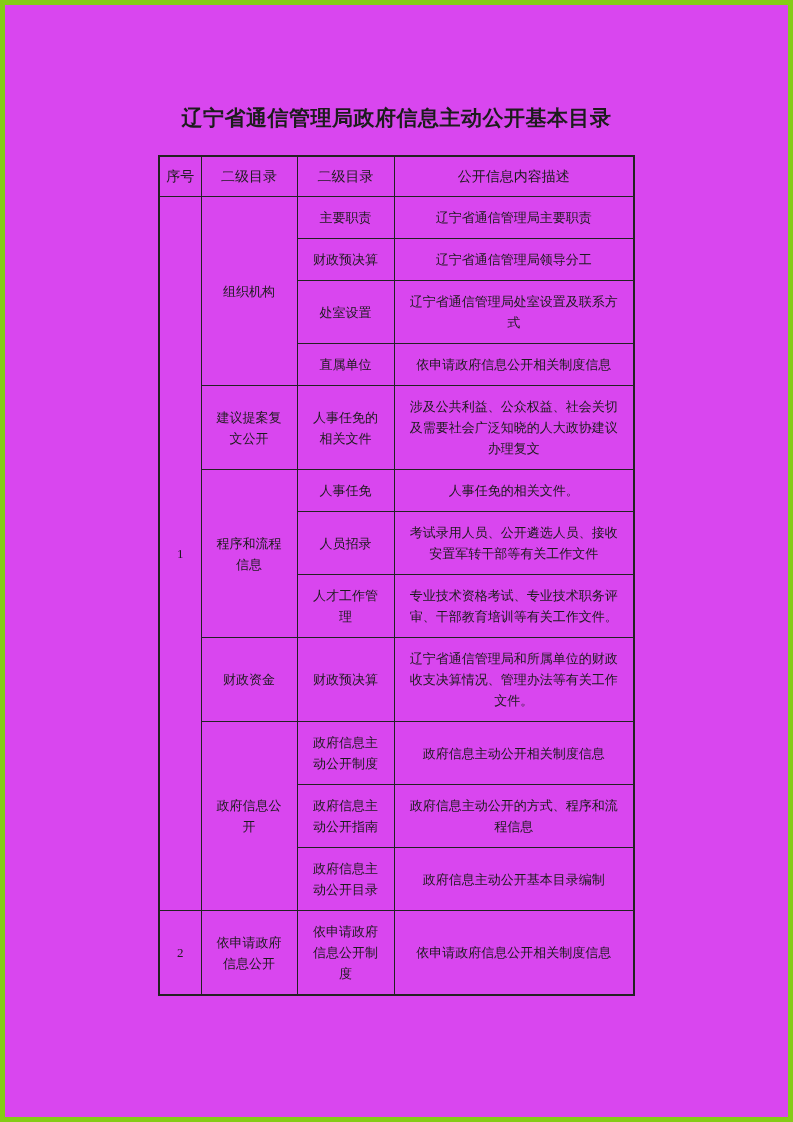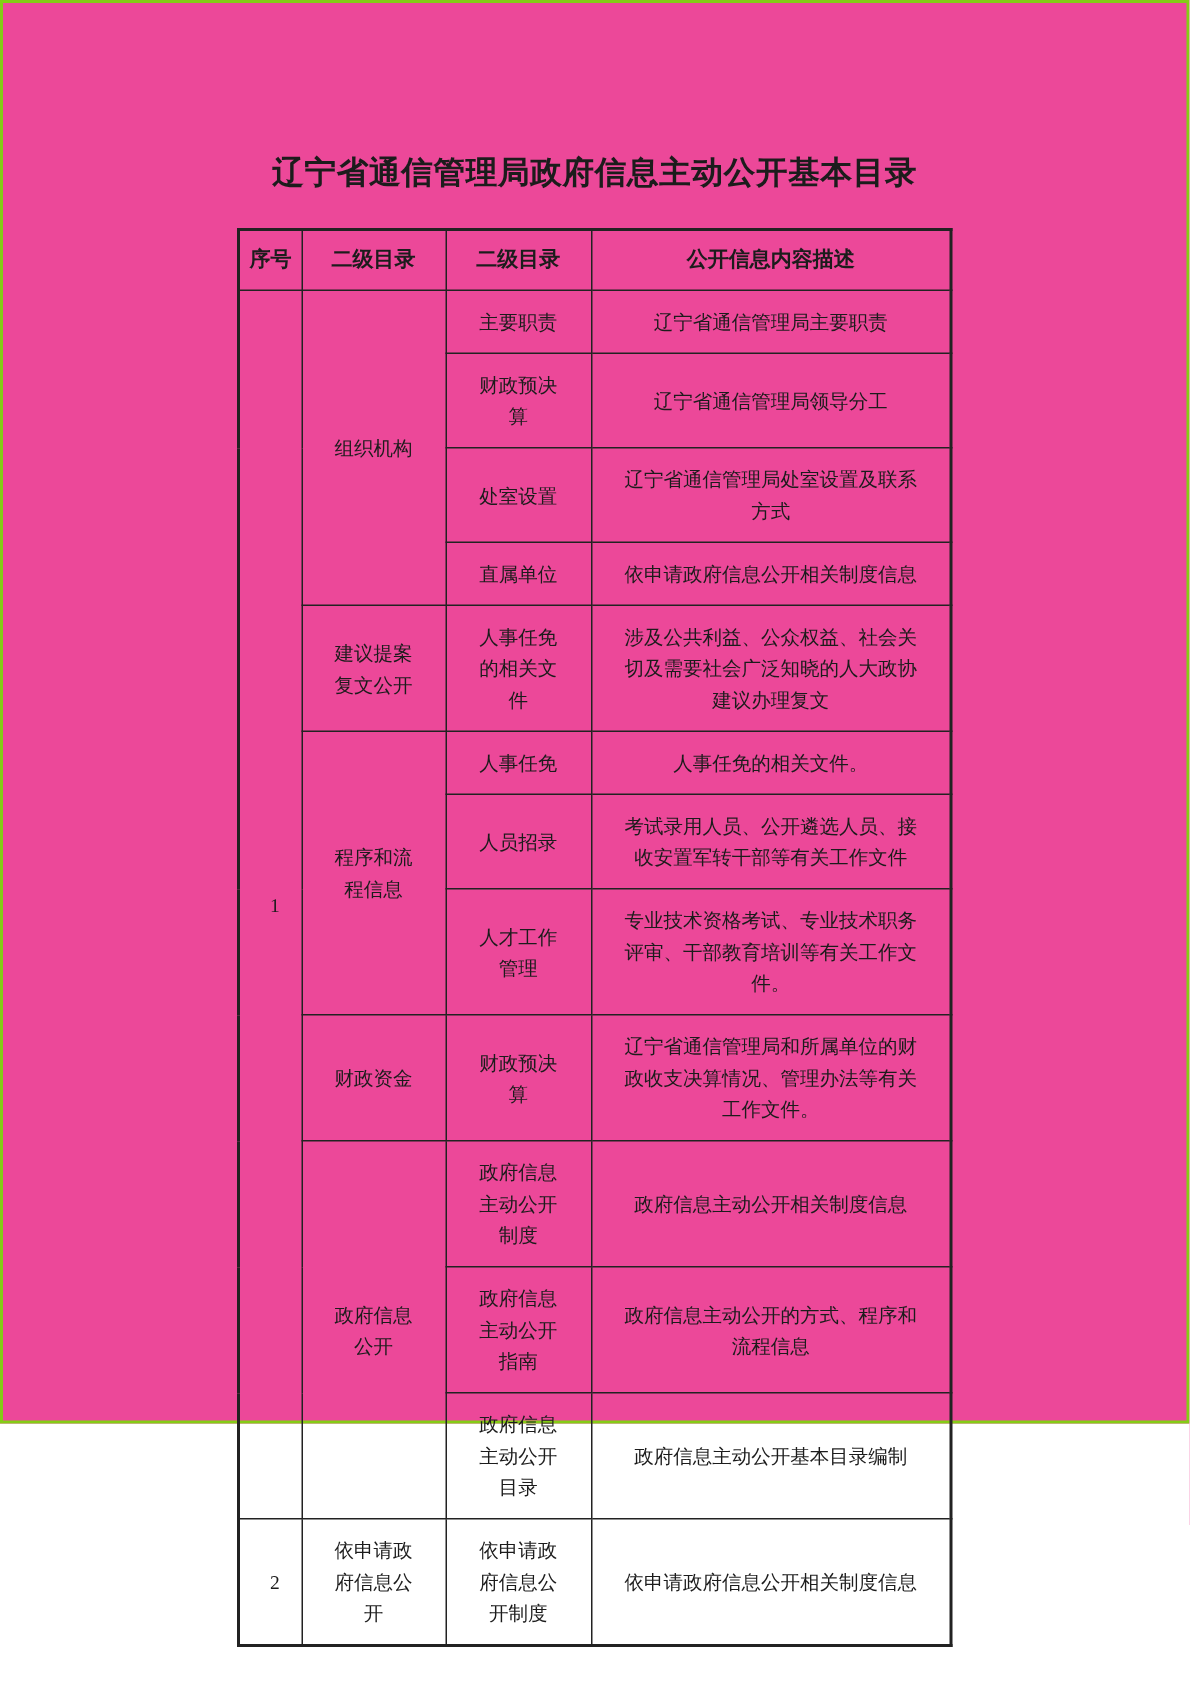"辽宁省通信管理局政府信息主动公开基本目录" .page { background: #ec4899 -> #d946ef; border: 2px solid #84cc16 -> 5px solid #84cc16; height: 949px -> 1122px }
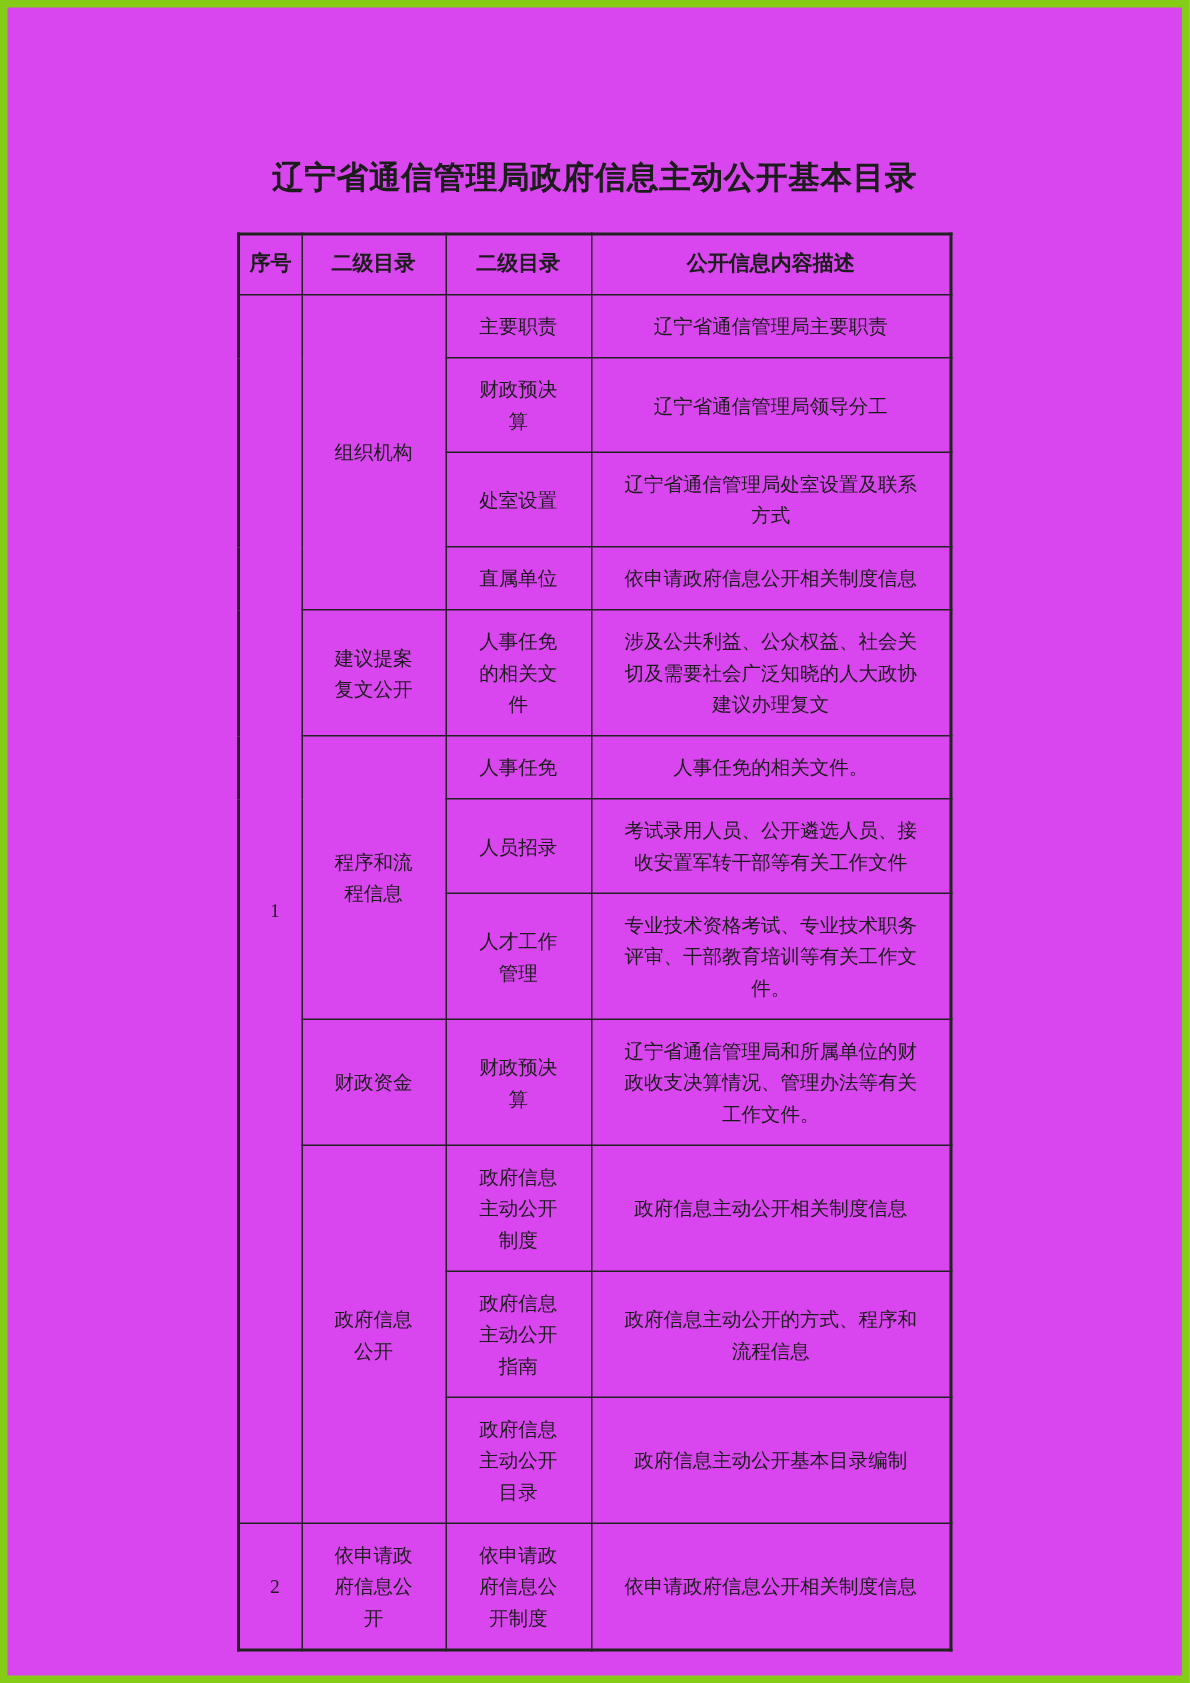"序号" table.catalog th { font-weight: bold -> normal }
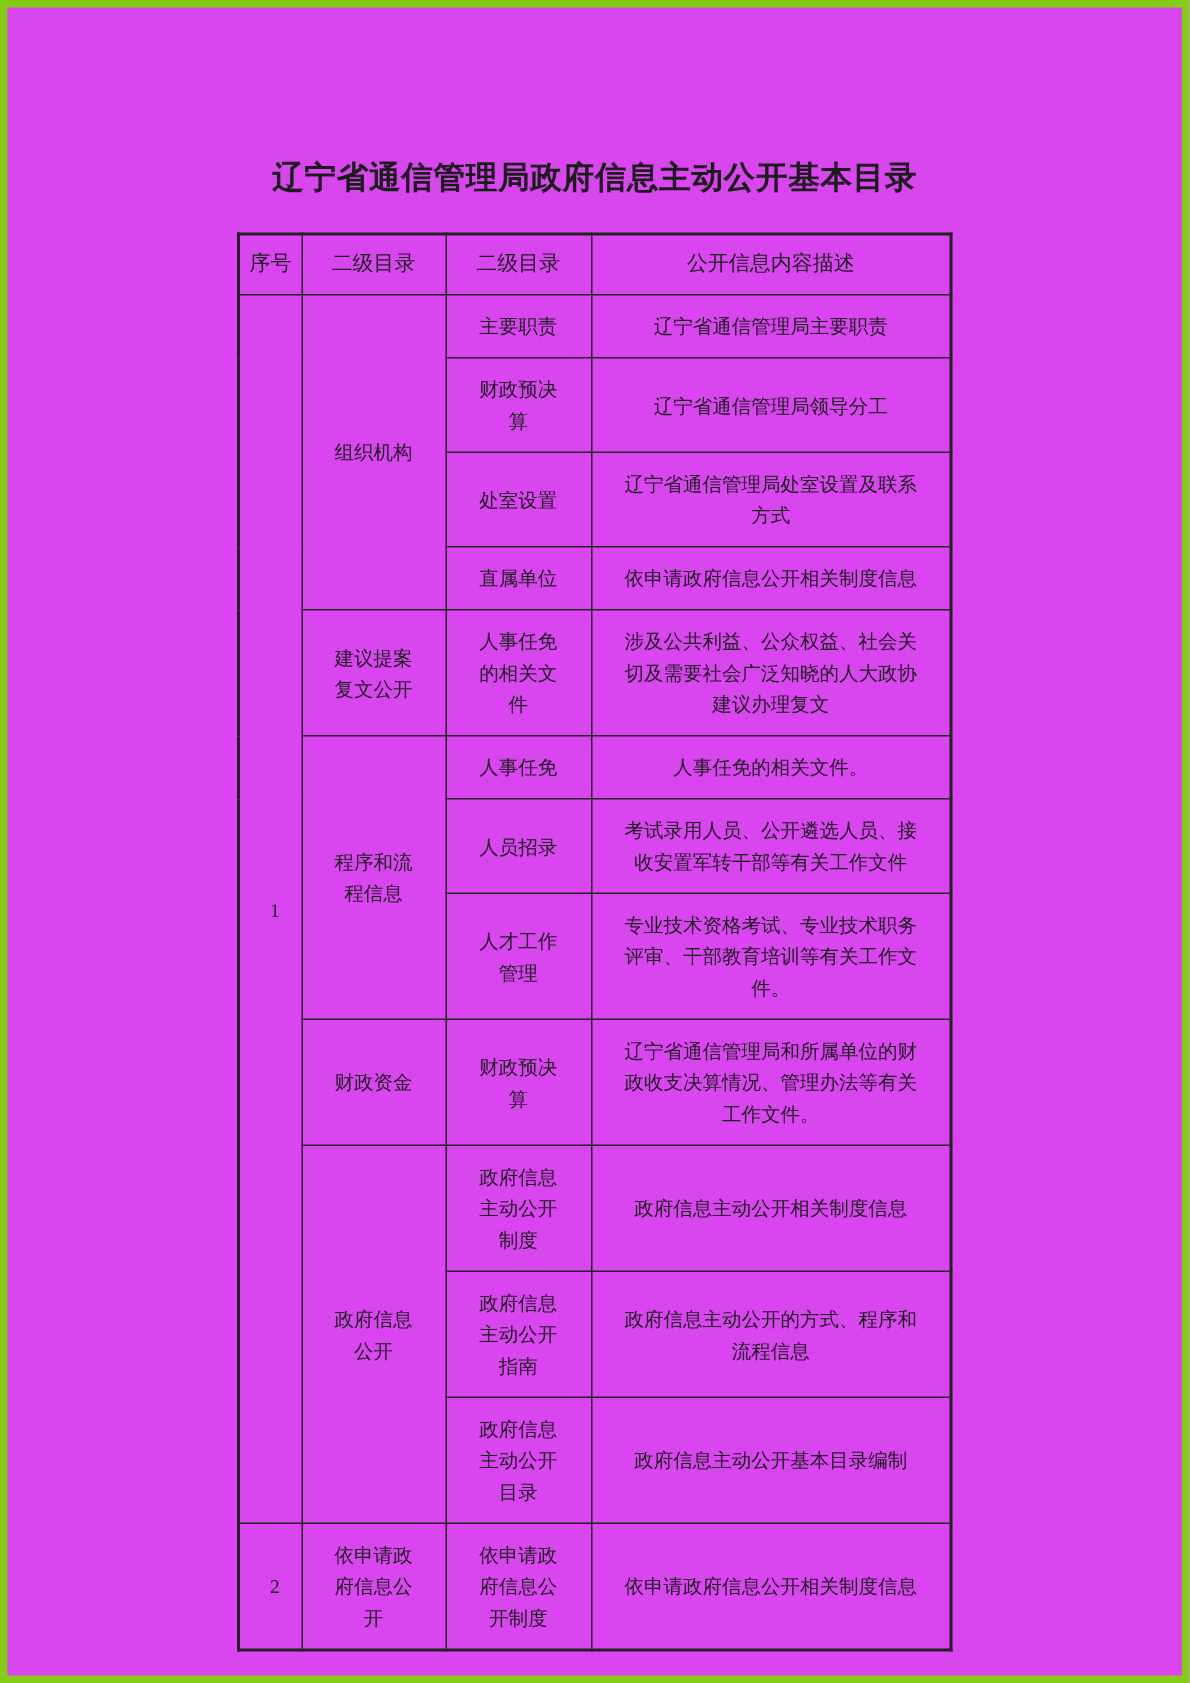"主要职责" table.catalog th, table.catalog td { padding: 10px 20px -> 10px 10px }
